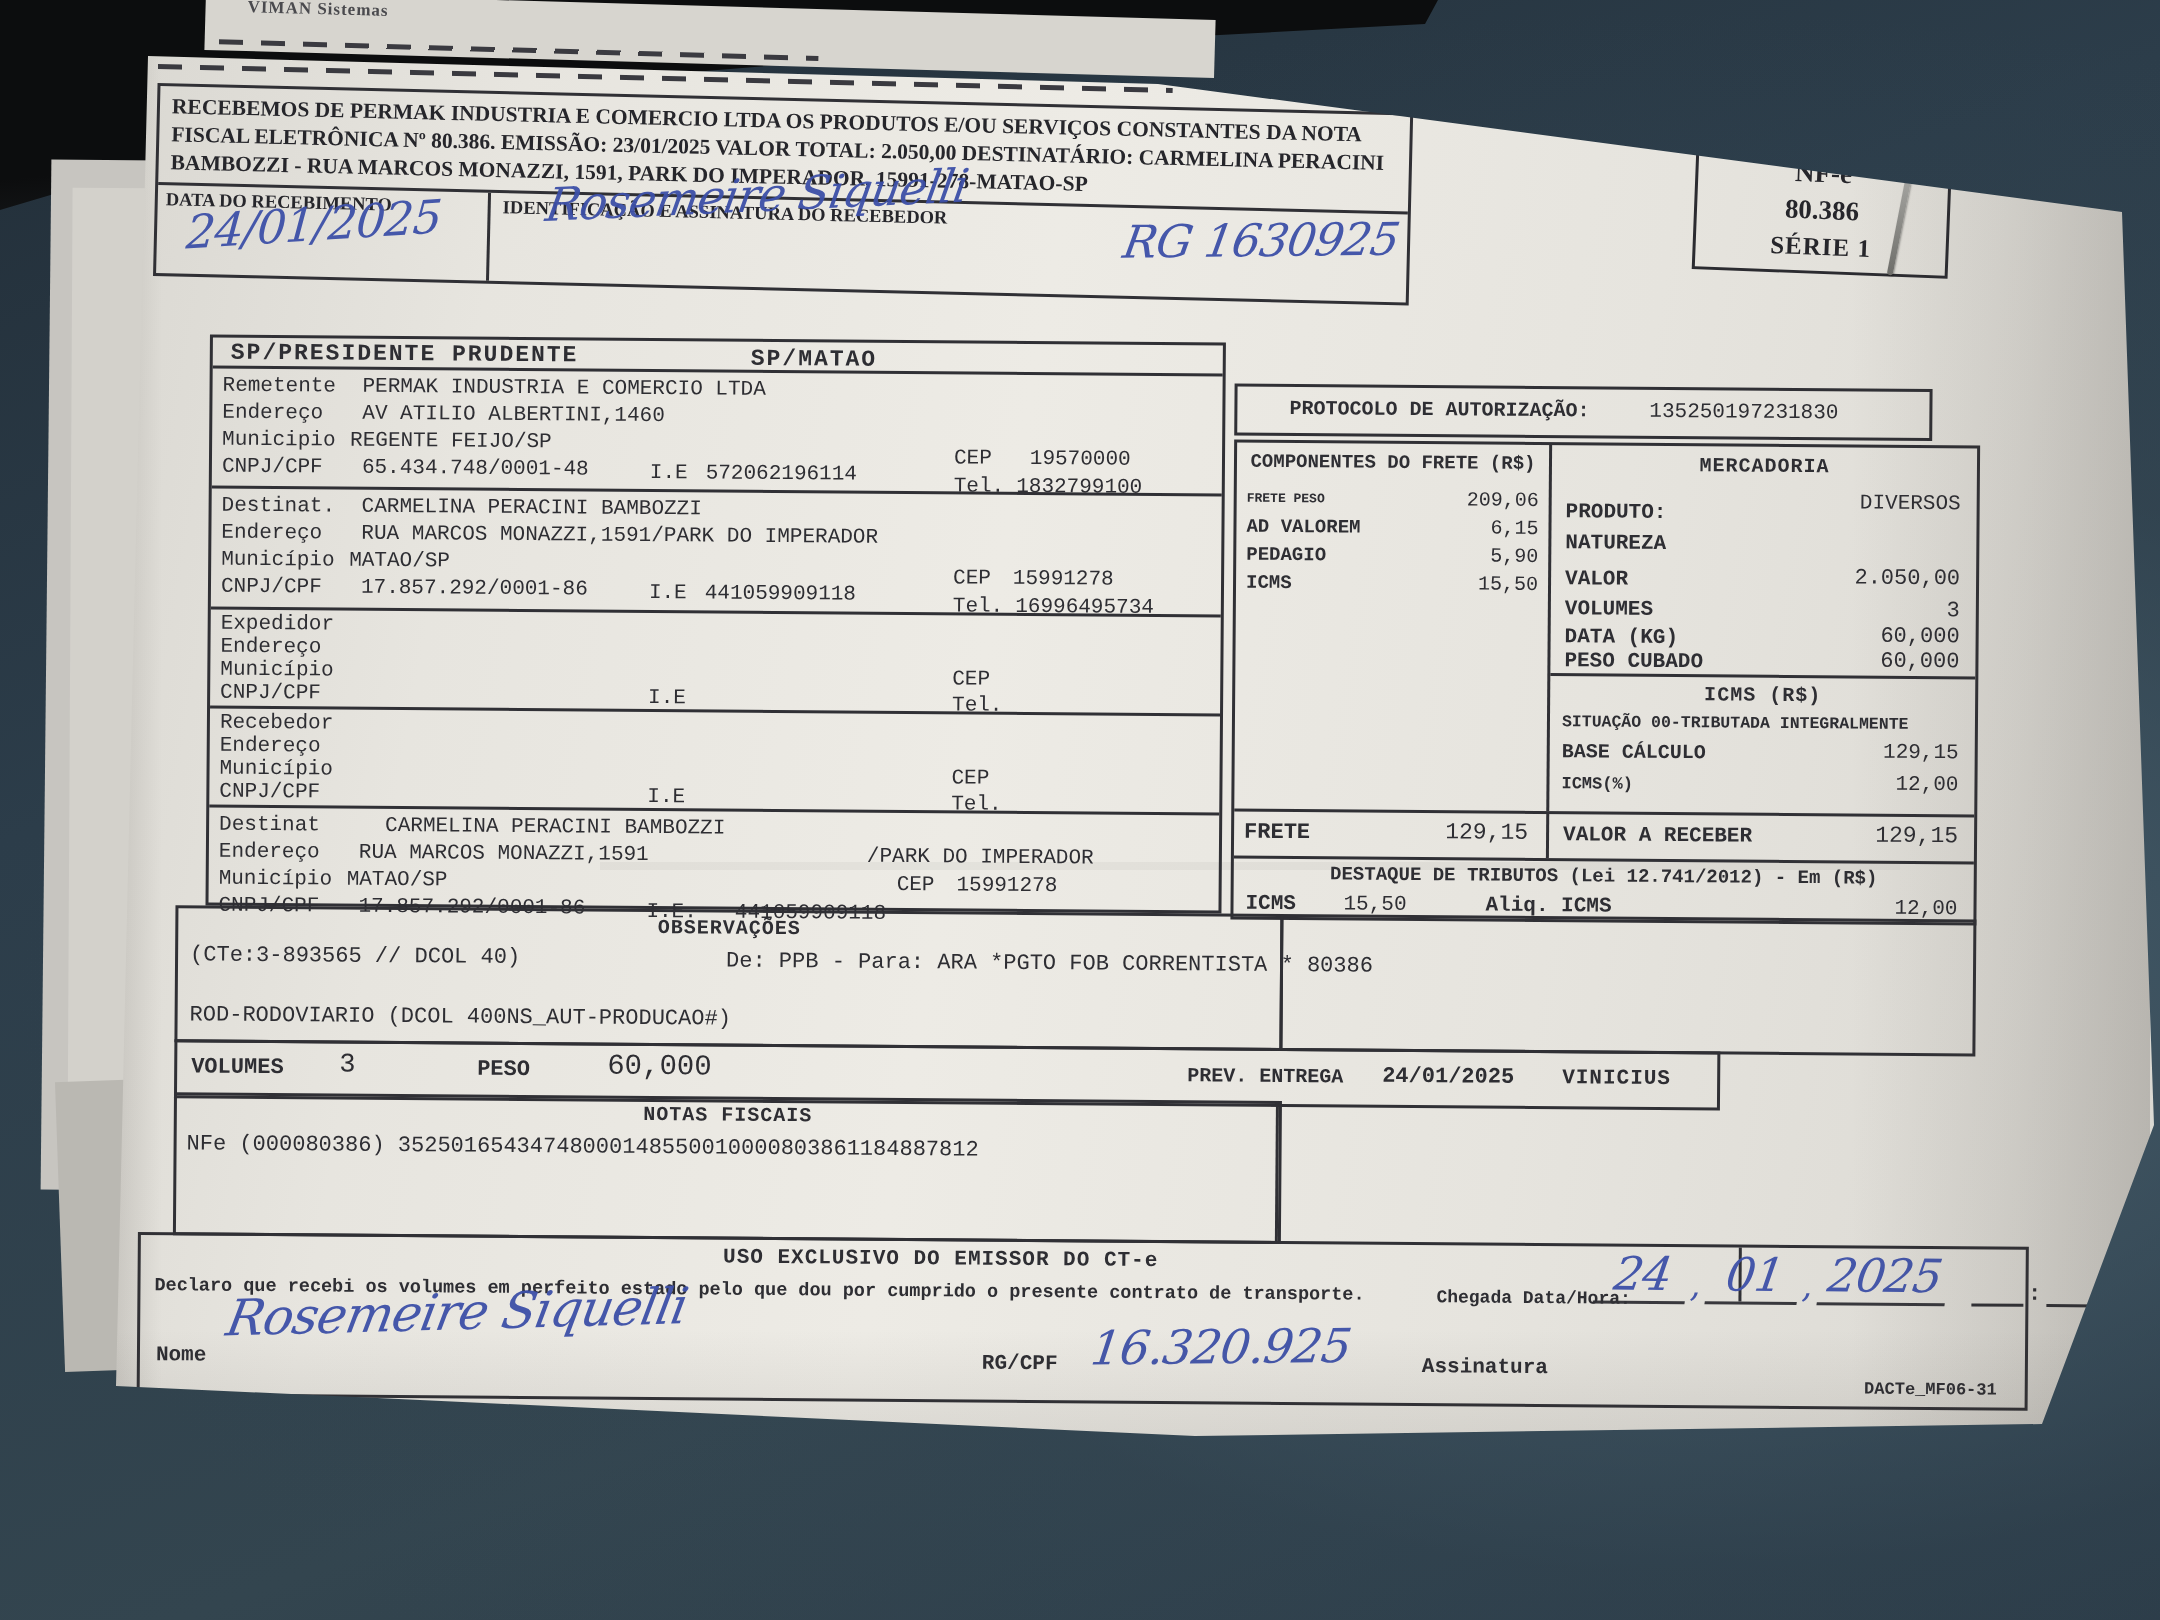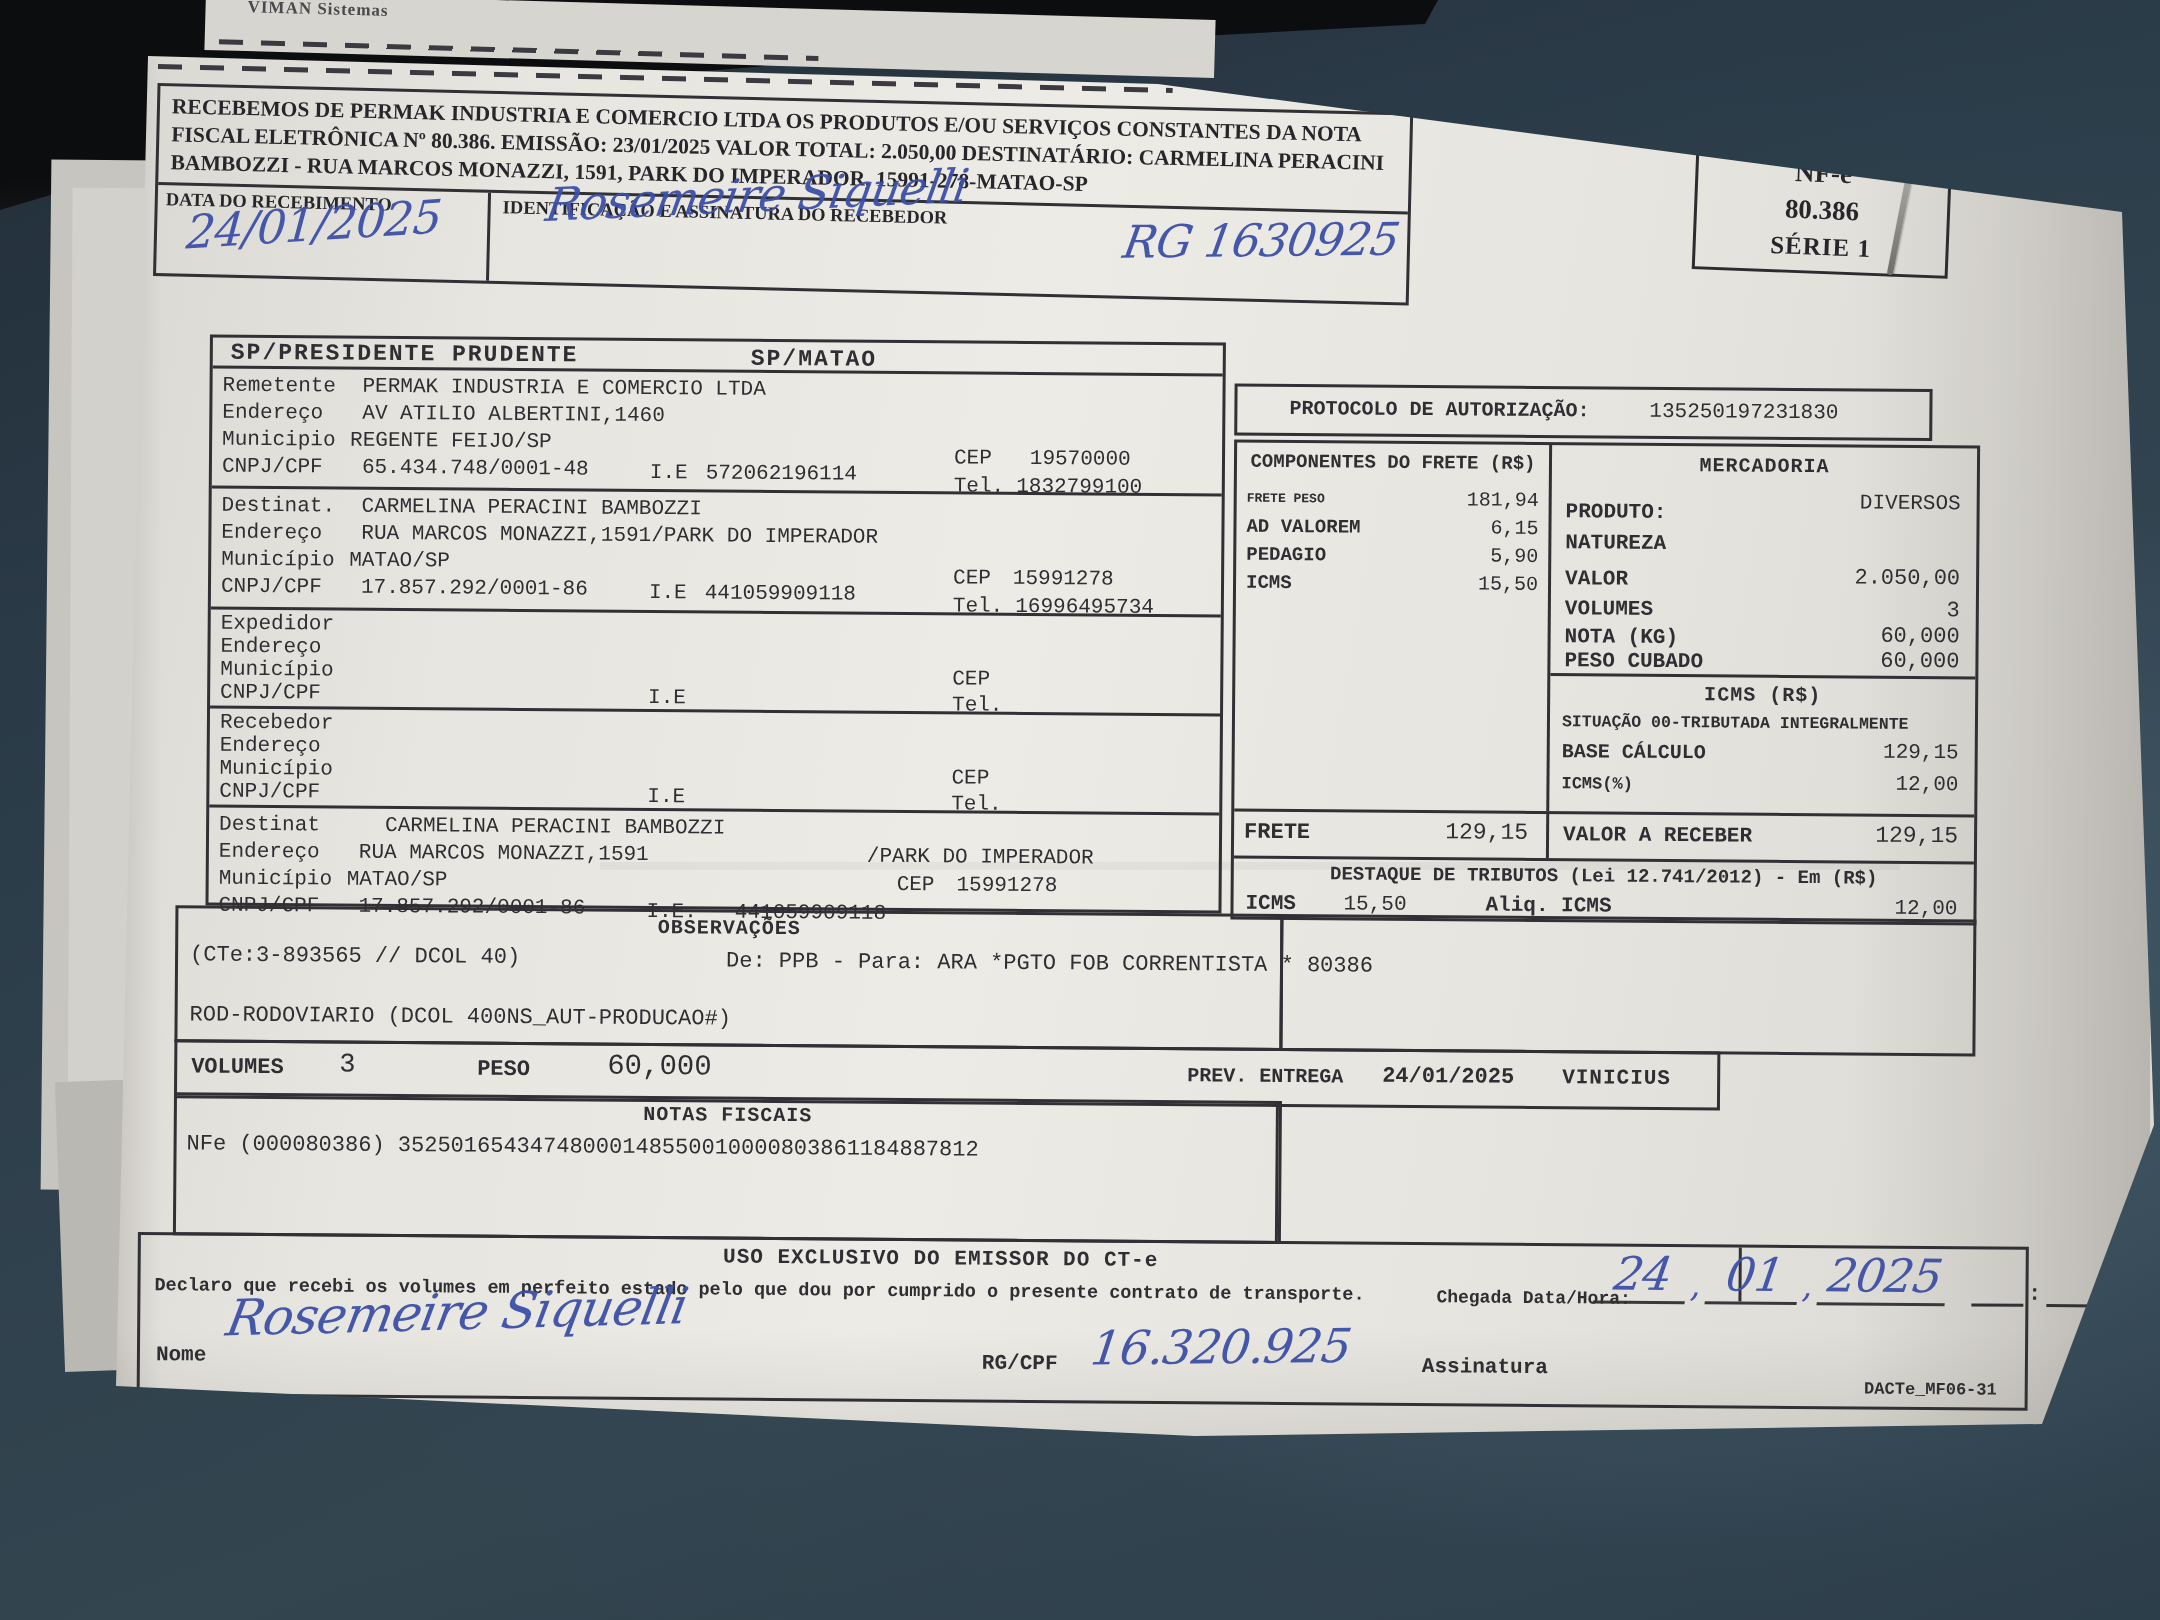"181,94" span.m { text: 181,94 -> 209,06 }
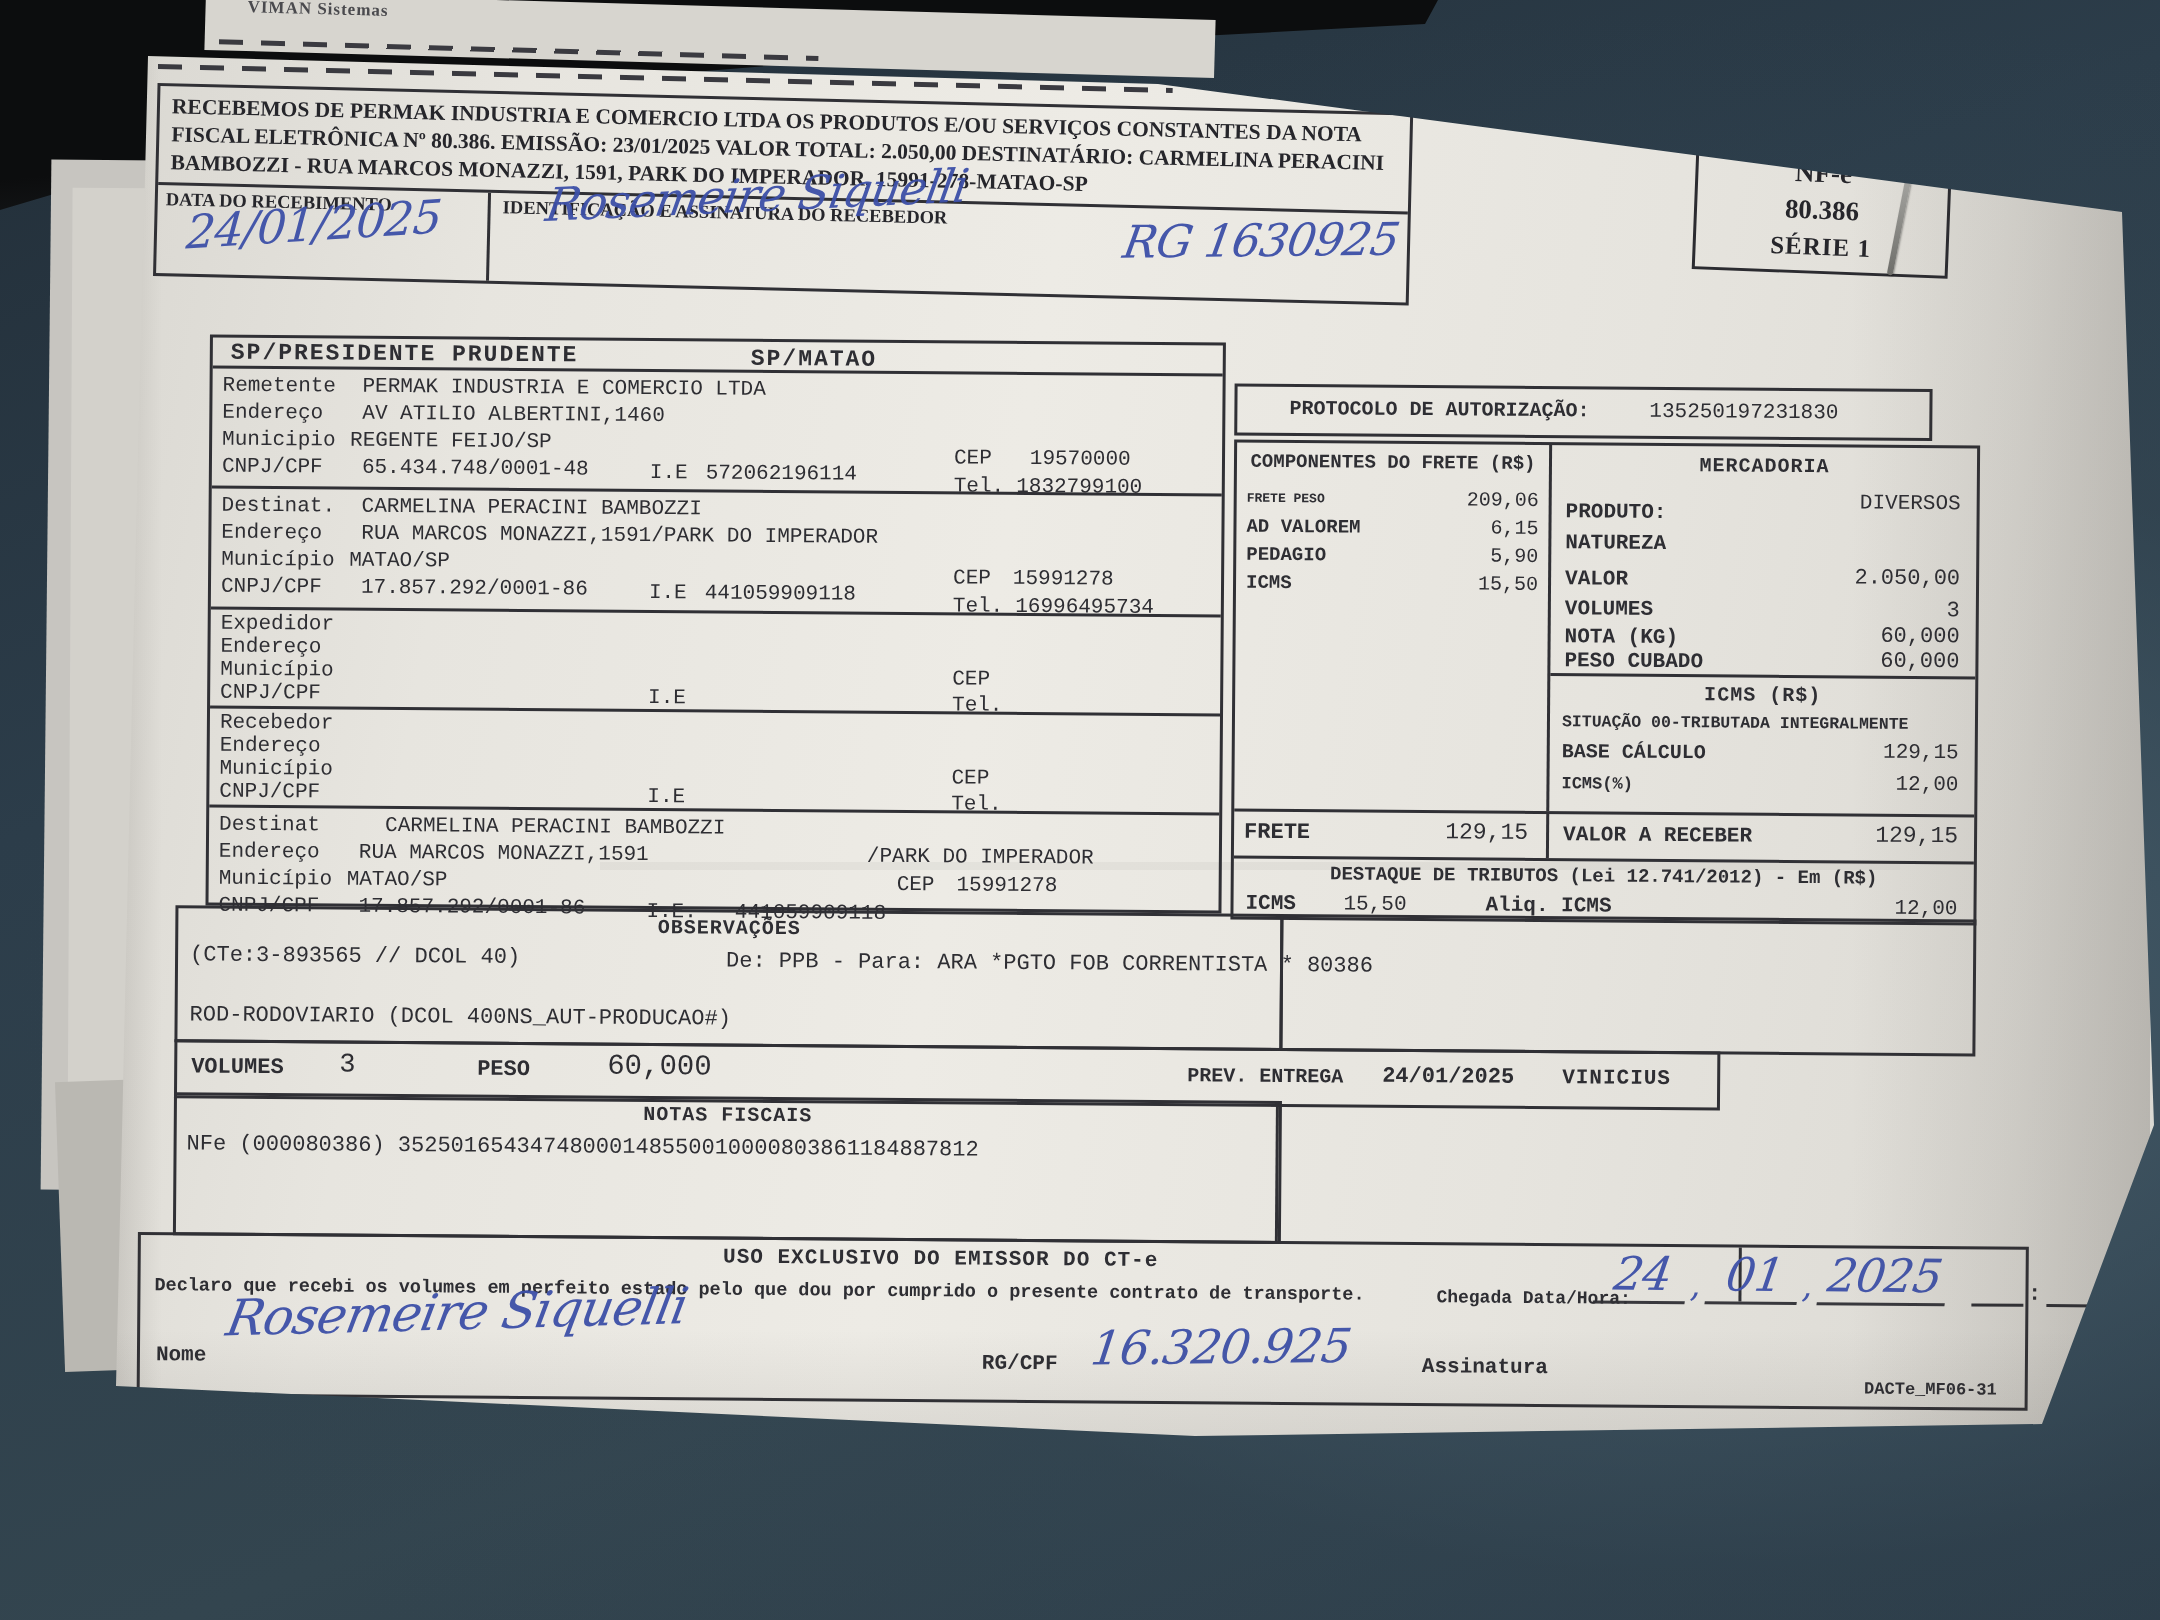"NOTA (KG)" span.m { text: NOTA -> DATA }
